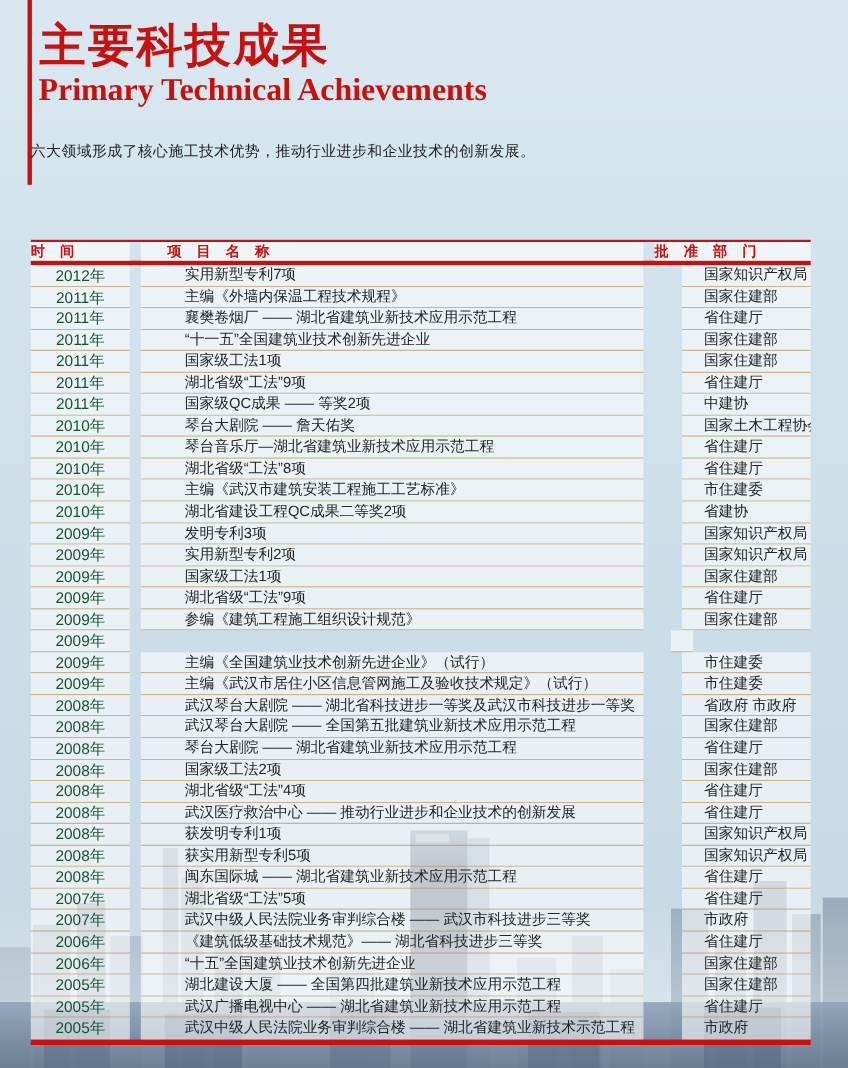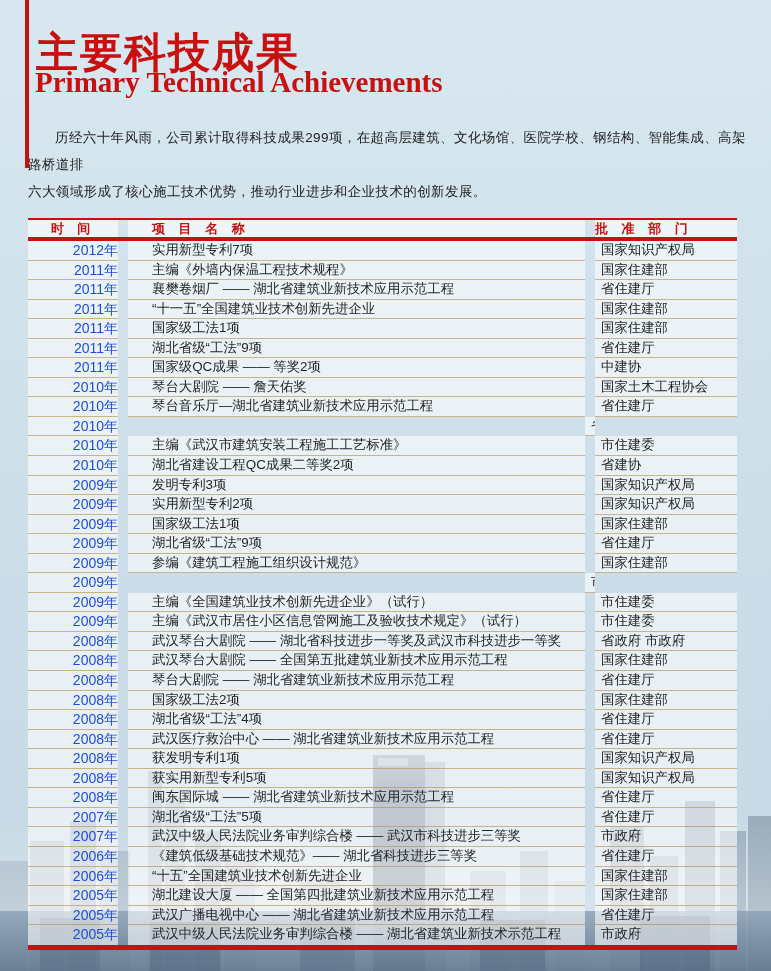"主要科技成果" .title-cn { margin-top: 12px -> none }
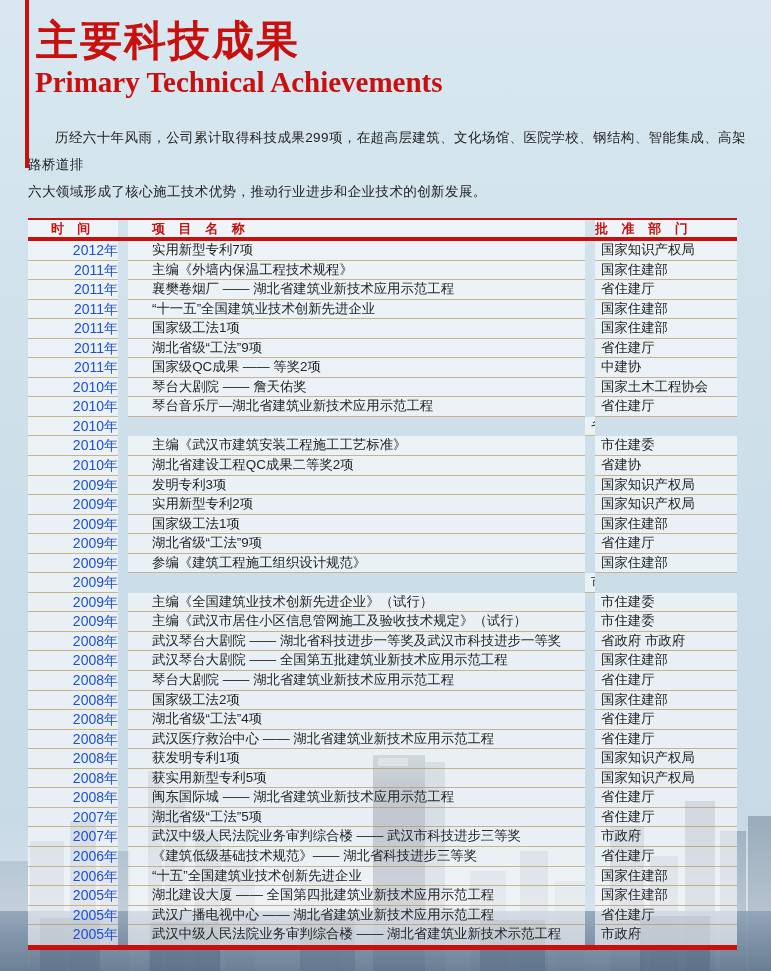"历经六十年风雨，公司累计取得科技成果299项，在超高层建筑、文化场馆、医院学校、" div.line1 { html: <div>历经六十年风雨，公司累计取得科技成果299项，在超高层建筑、文化场馆、医院学校、钢结构、智能集成、高架路桥道排</div> -> none }
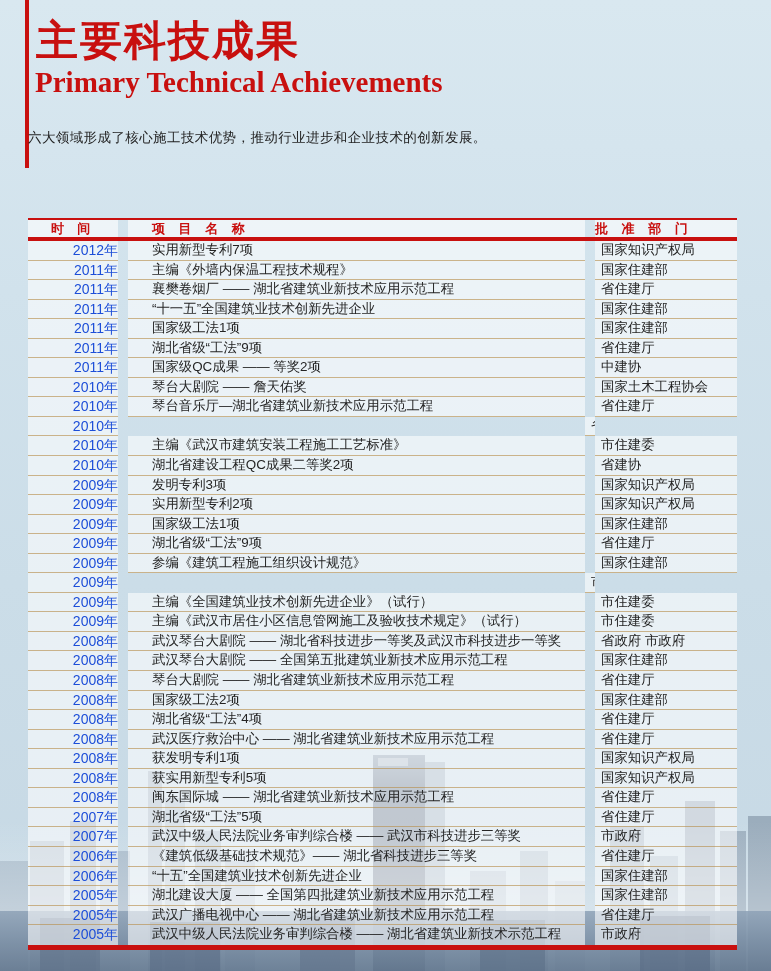"时 间" .th.c1 { font-family: Liberation Serif, serif -> none; text-align: center -> none }
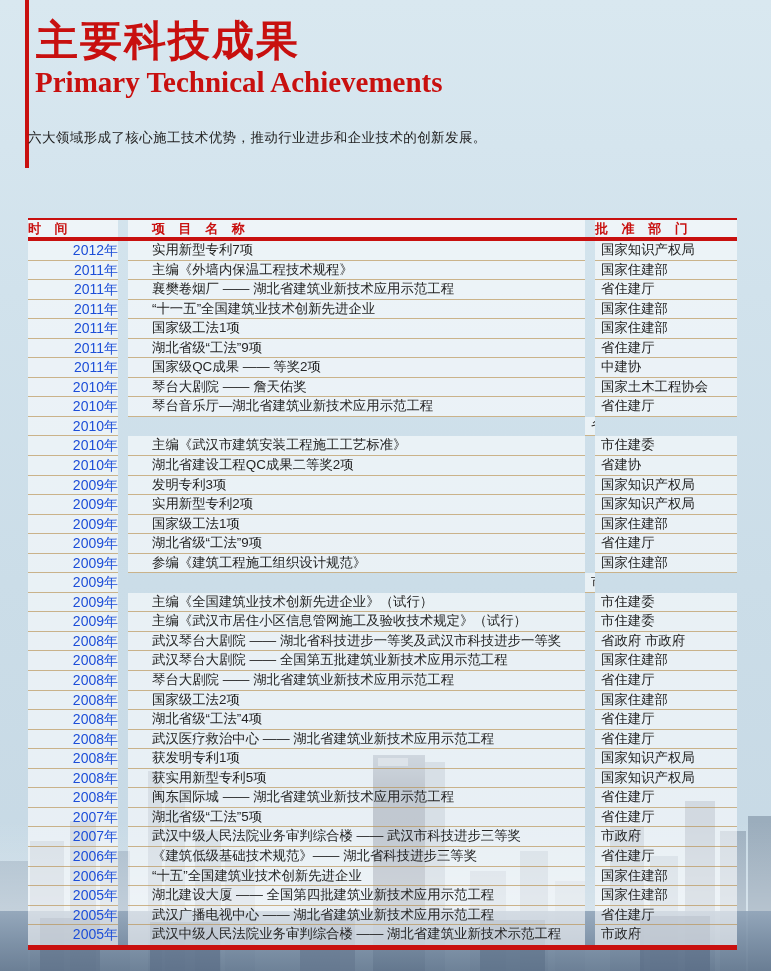"2012年" .td.c1 { color: #1d4ed8 -> #14532d; text-align: right -> center }
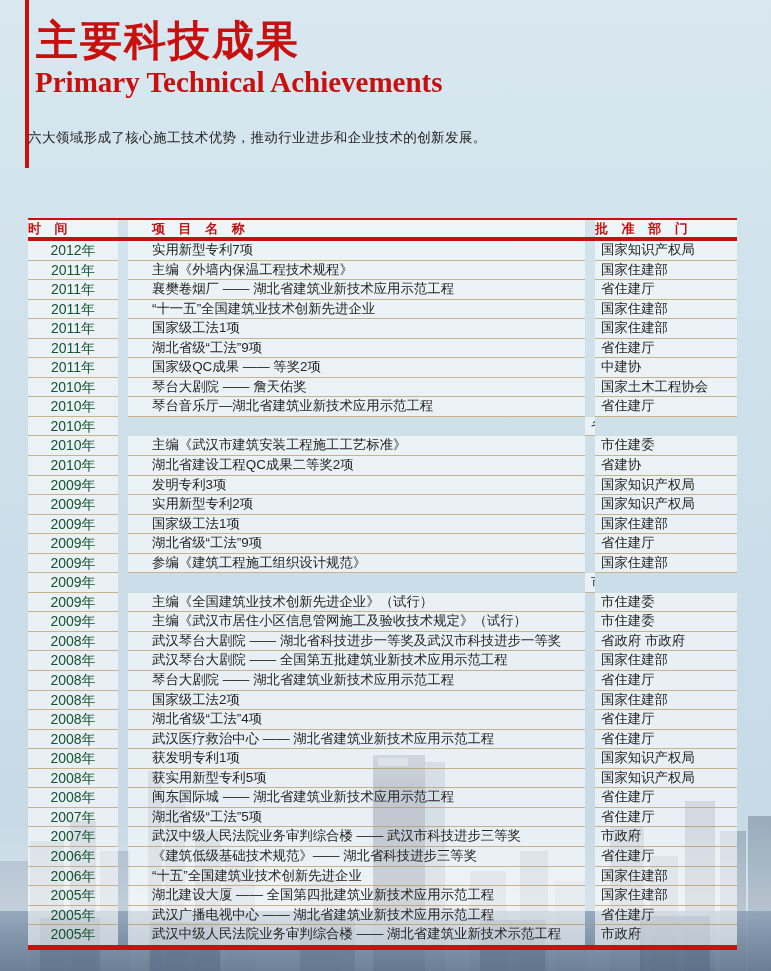"实用新型专利7项" .td.c2 { padding-left: 24px -> 40px }
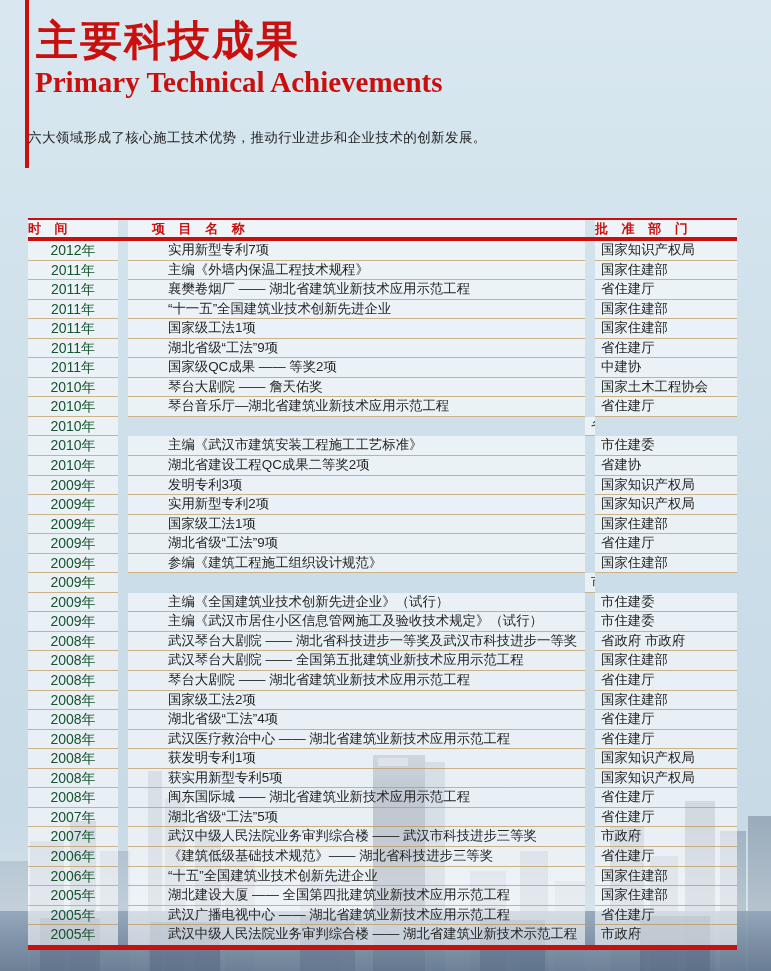"国家知识产权局" .td.c3 { margin-left: none -> 25px; padding-left: 6px -> 20px }
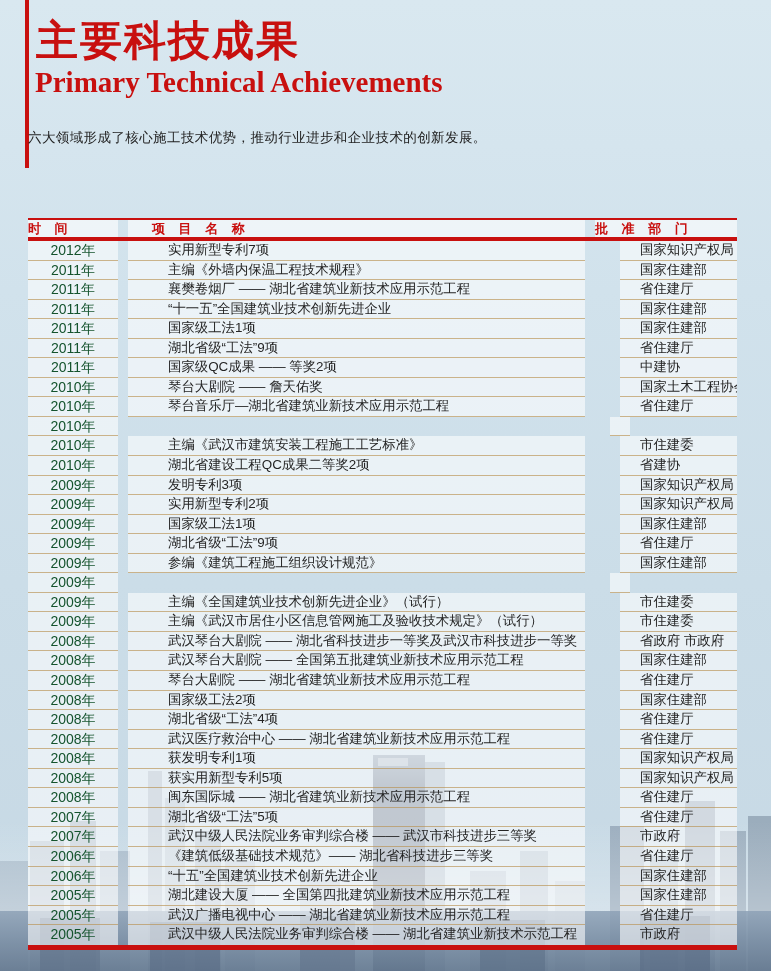"湖北省级“工法”8项" div.td { html: none -> <div>湖北省级“工法”8项</div> }
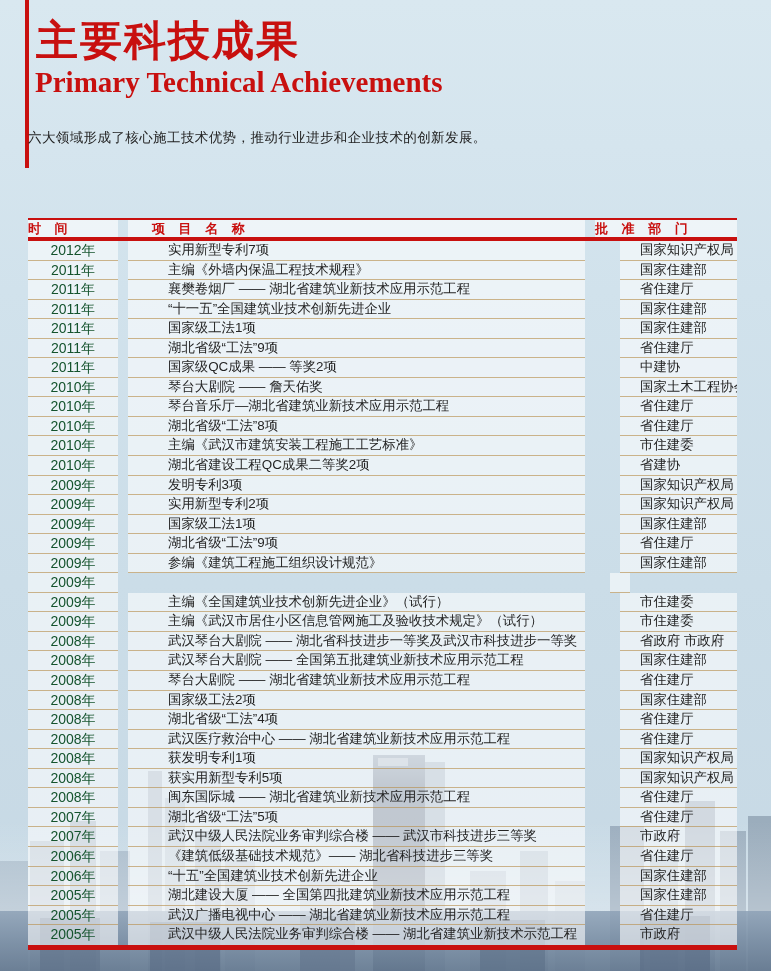"武汉医疗救治中心 —— 湖北省建筑业新技术应用示范工程" div.td { text: 湖北省建筑业新技术应用示范工程 -> 推动行业进步和企业技术的创新发展 }
